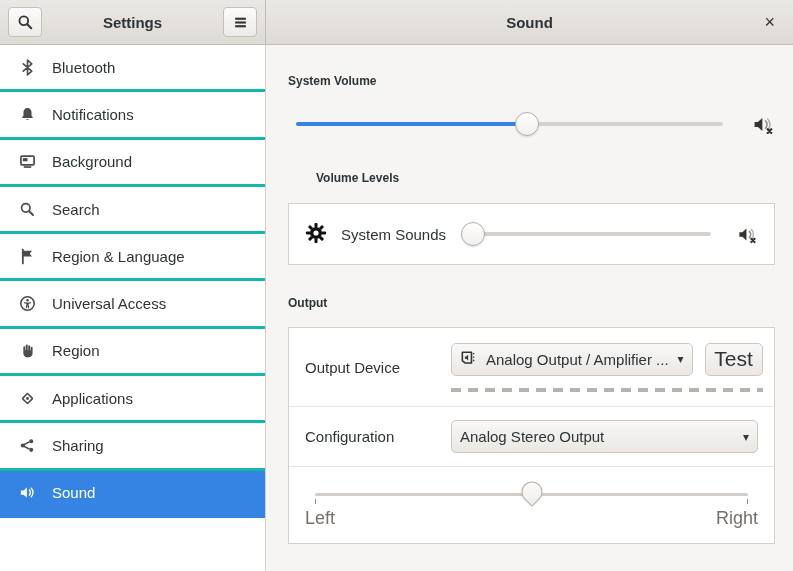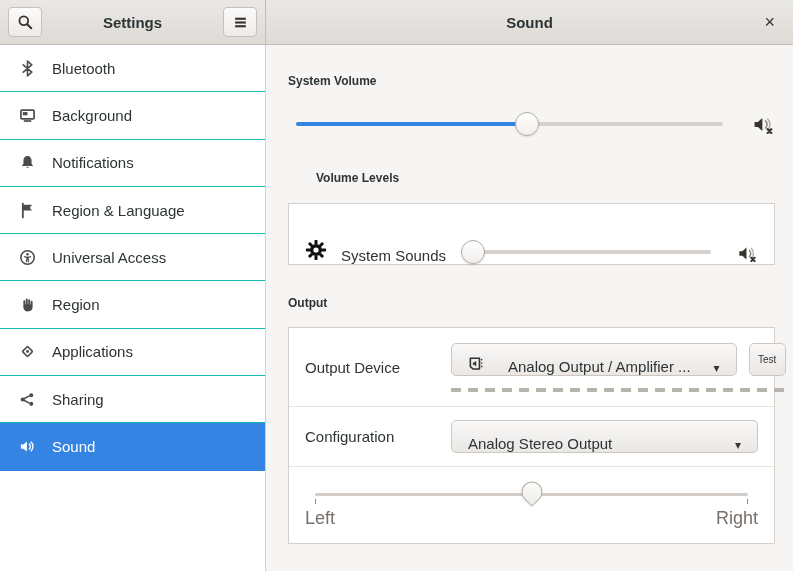"Bluetooth" .side-row { border-bottom: 1px solid #14b8a6 -> 3px solid #14b8a6 }
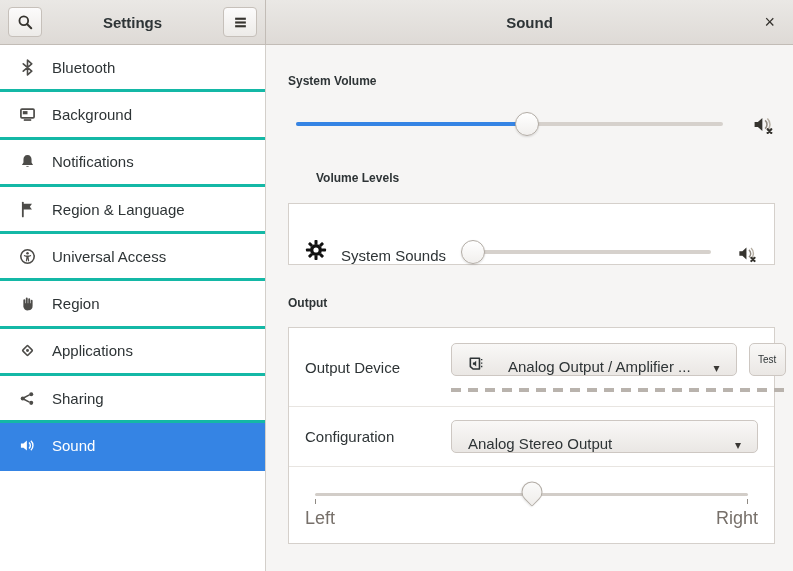"Background" div.side-row { order: before "Notifications" -> after "Notifications" }
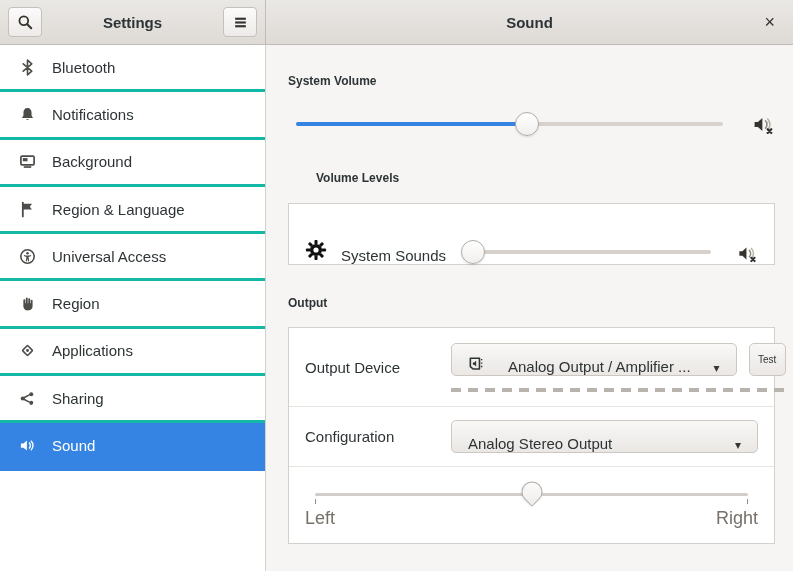"Search" div.side-row { html: none -> <div> <span> <svg> <circle></circle> <path></path> </svg> </span> <span>Search</span> </div> }
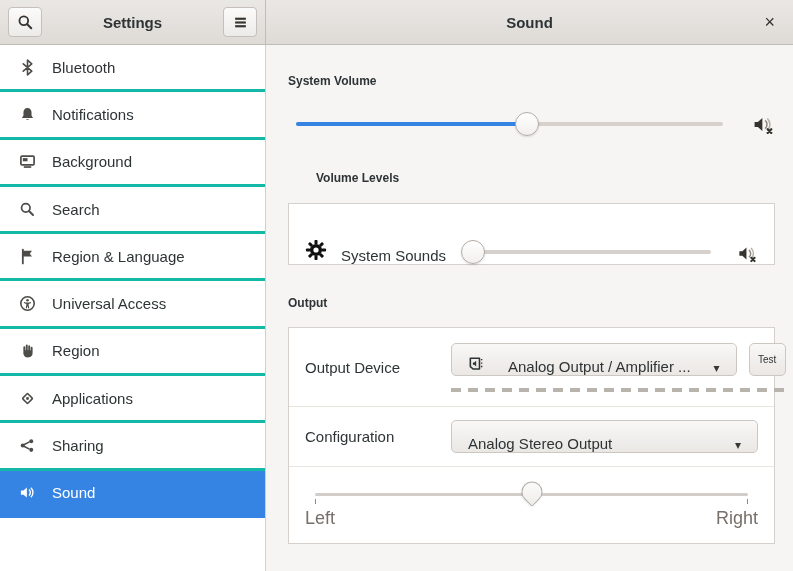"System Sounds" .lvrow { align-items: flex-end -> center }
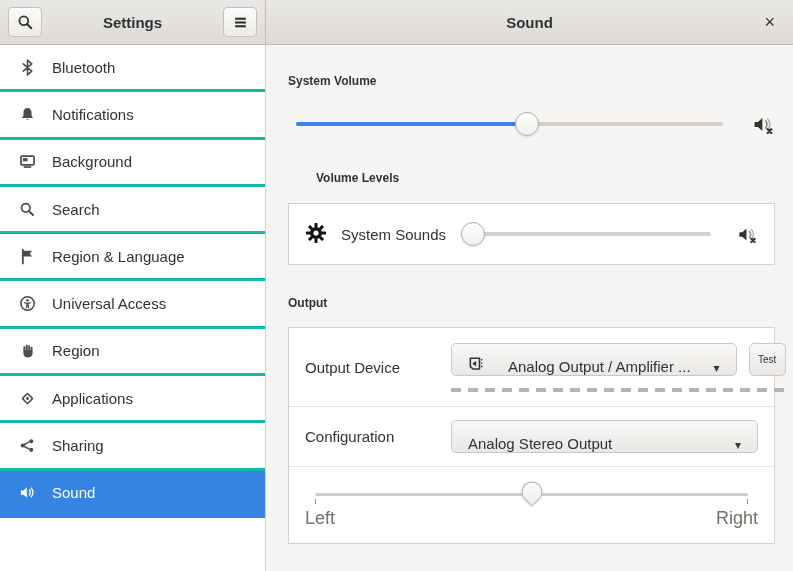"Analog Output / Amplifier ..." .dropdown { align-items: flex-end -> center; gap: 23px -> 9px; padding: 0 16px -> 0 8px }
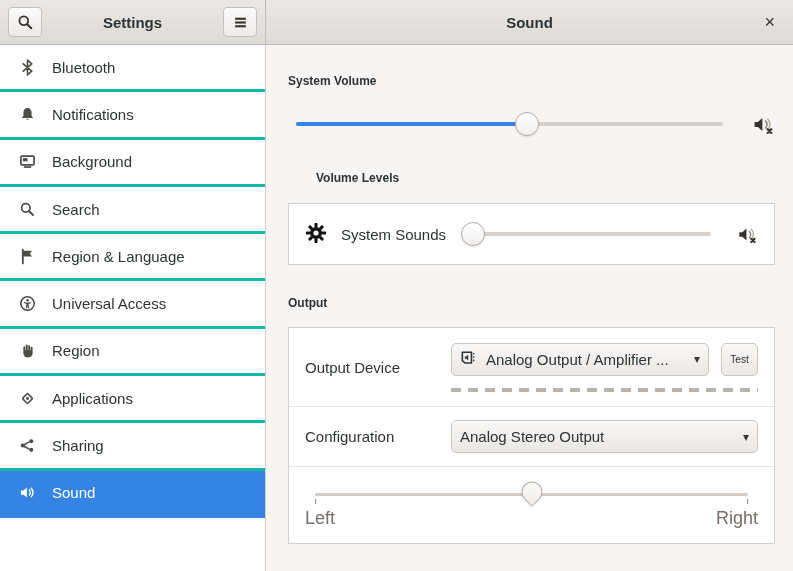"Test" .btn-test { font-size: 10px -> 21px; width: 37px -> 58px }
